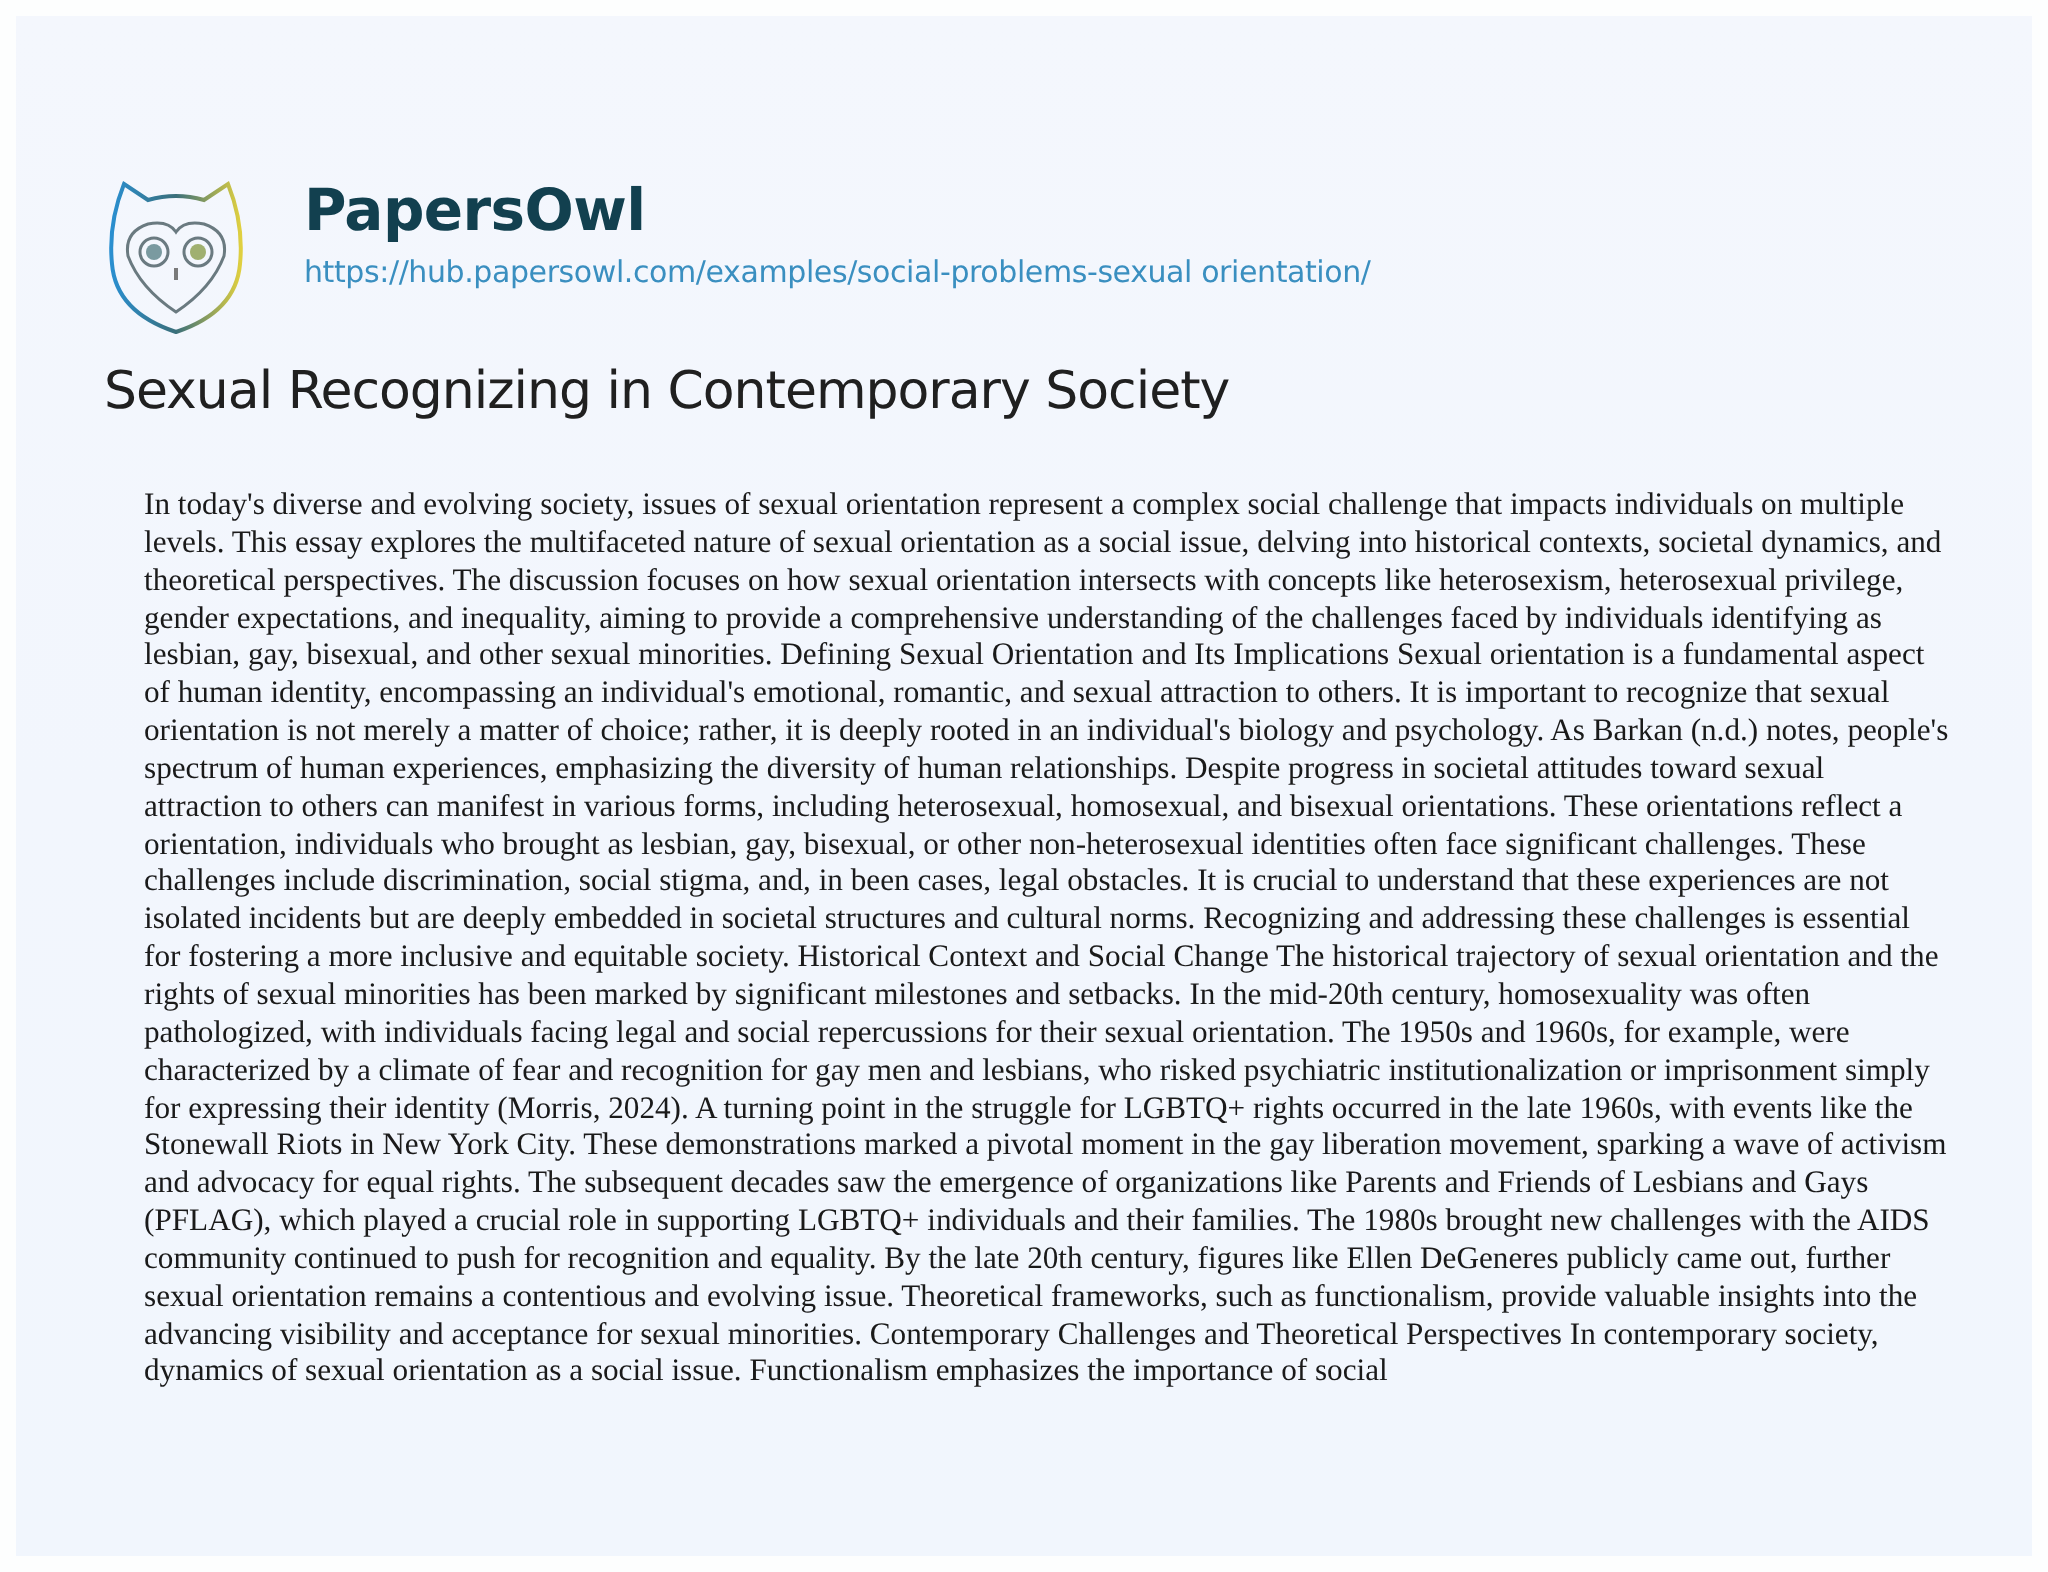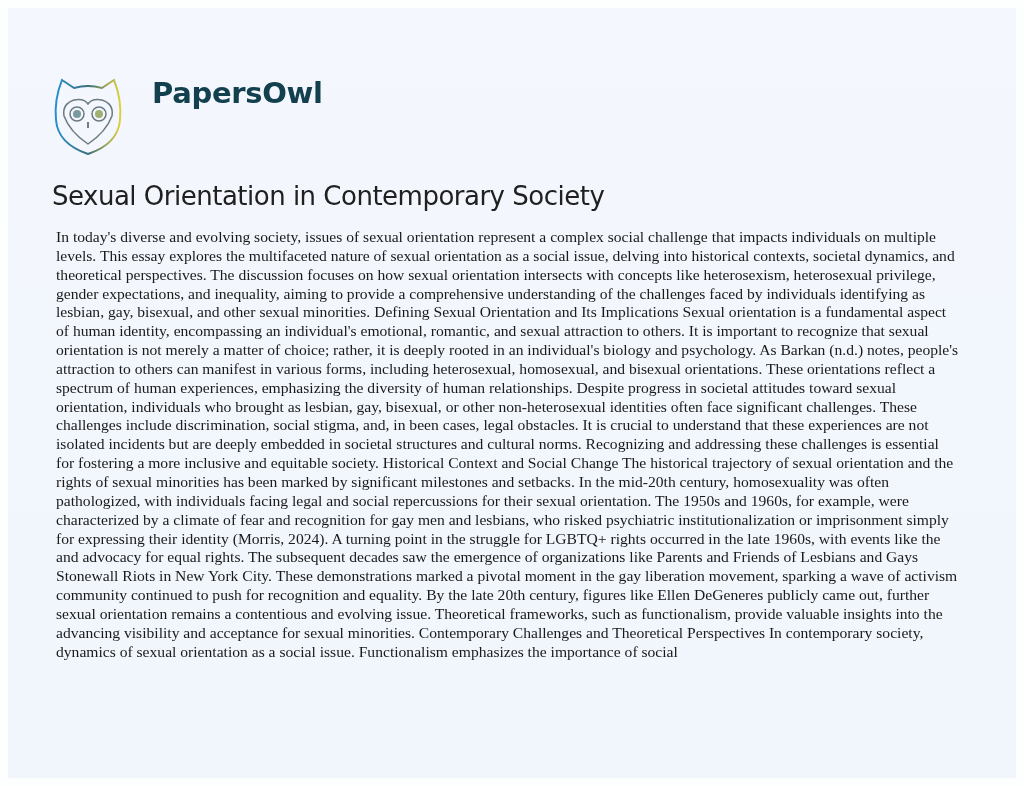"PapersOwl" .header { top: 66px -> 78px }
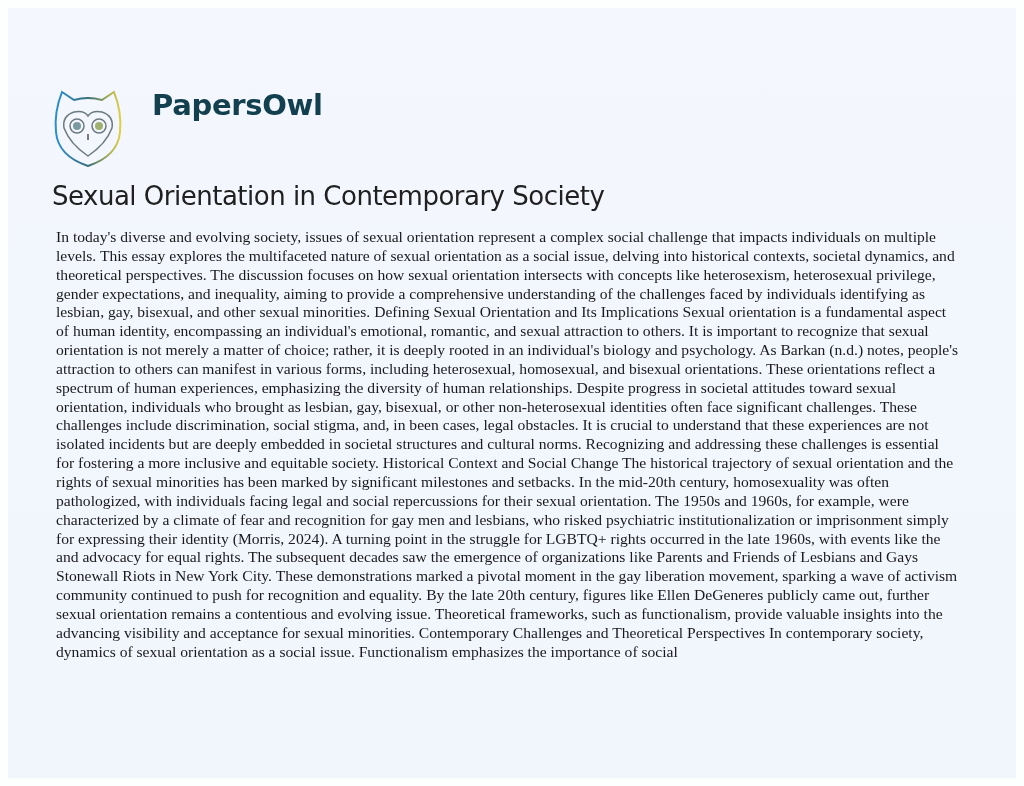"https://hub.papersowl.com/examples/socia" div.brand-url { html: none -> <div>https://hub.papersowl.com/examples/social-problems-sexual orientation/</div> }
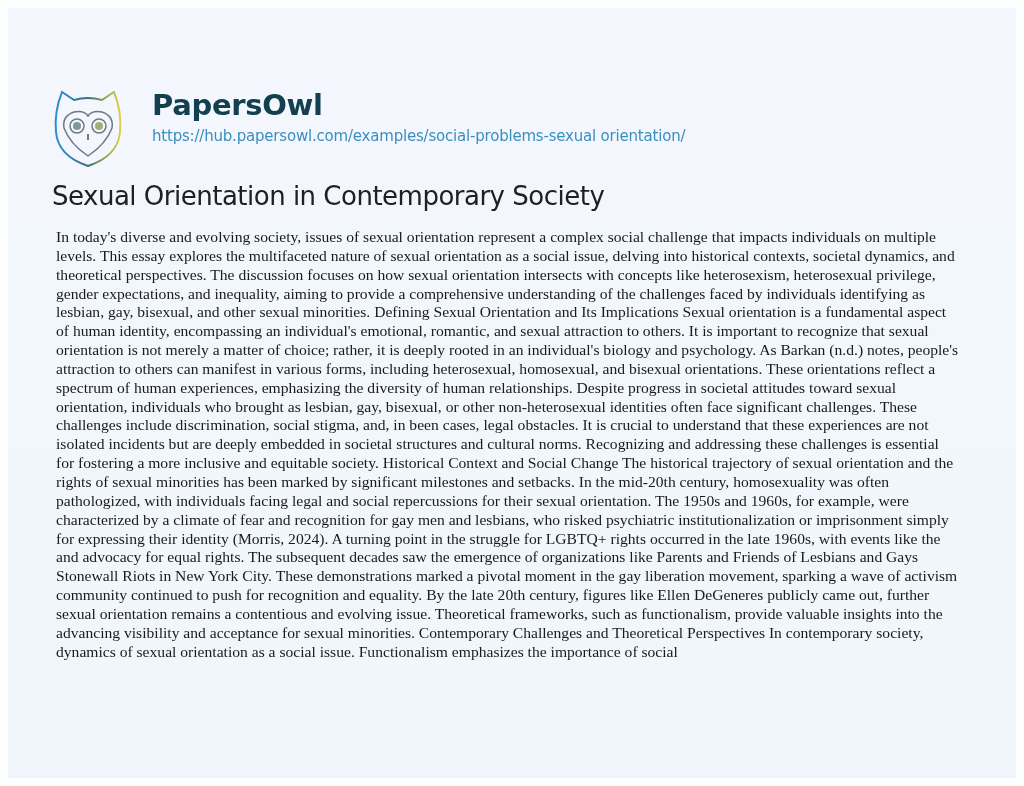"Sexual Orientation in Contemporary" h1.title { text: Orientation -> Recognizing }
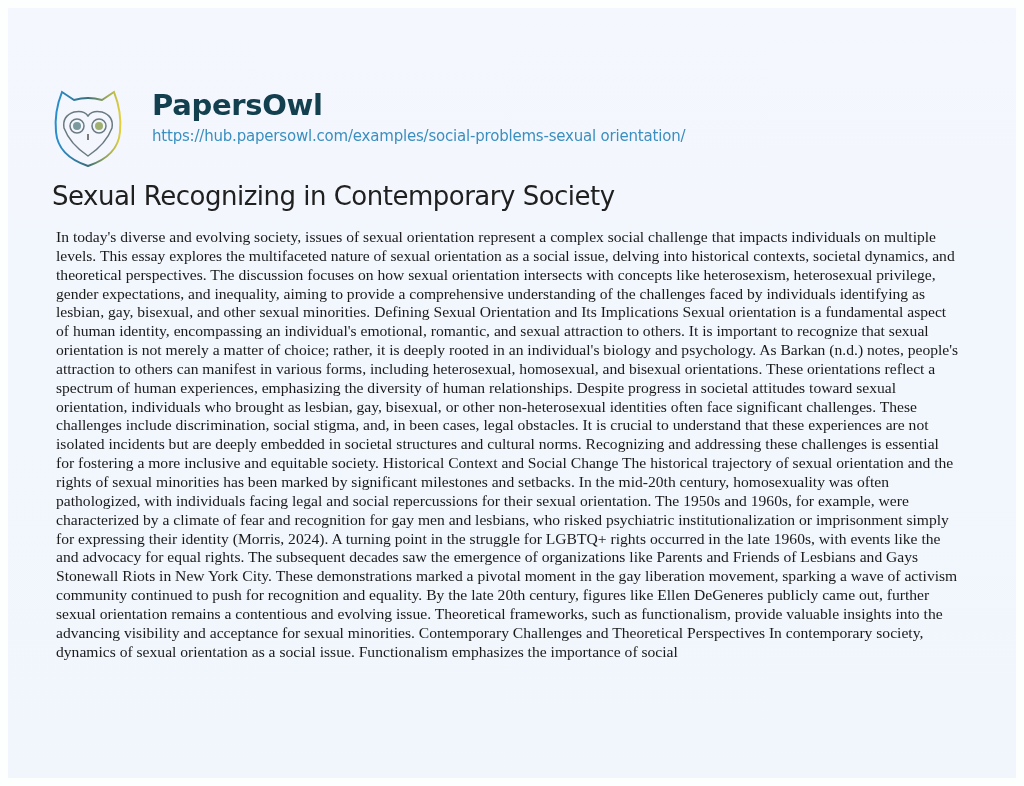"In today's diverse and evolving" .body-text { margin: 0 -> 16px }
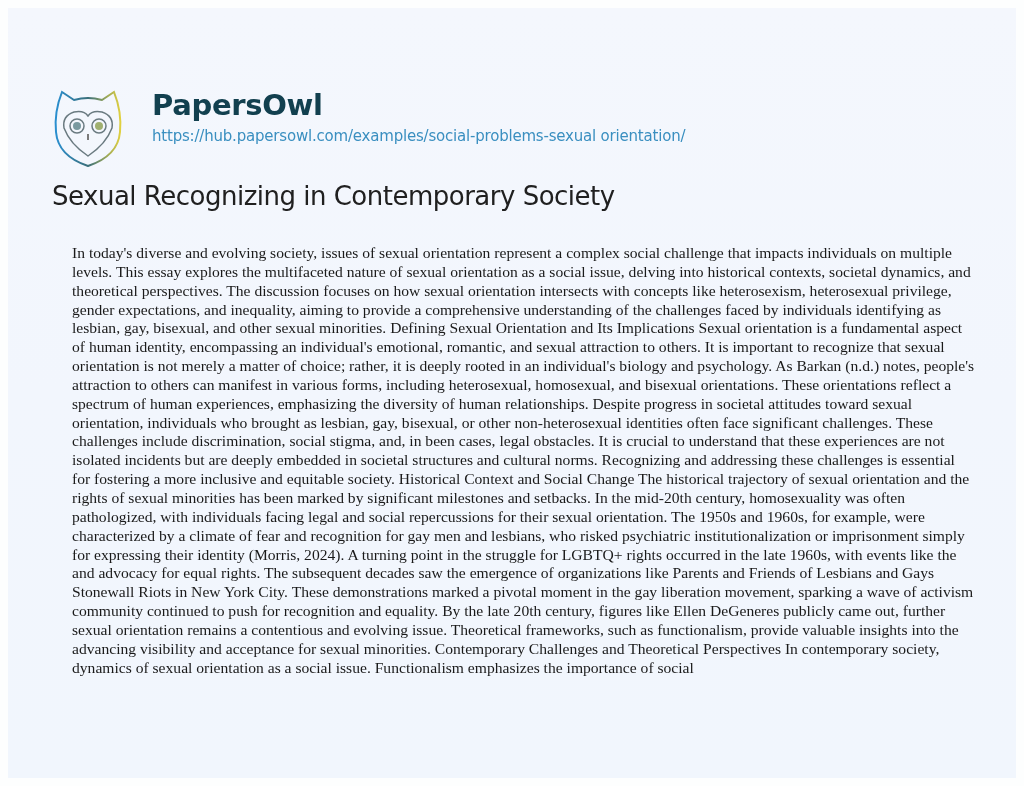"attraction to others can manifest" span.line { order: before "spectrum of human experiences," -> after "spectrum of human experiences," }
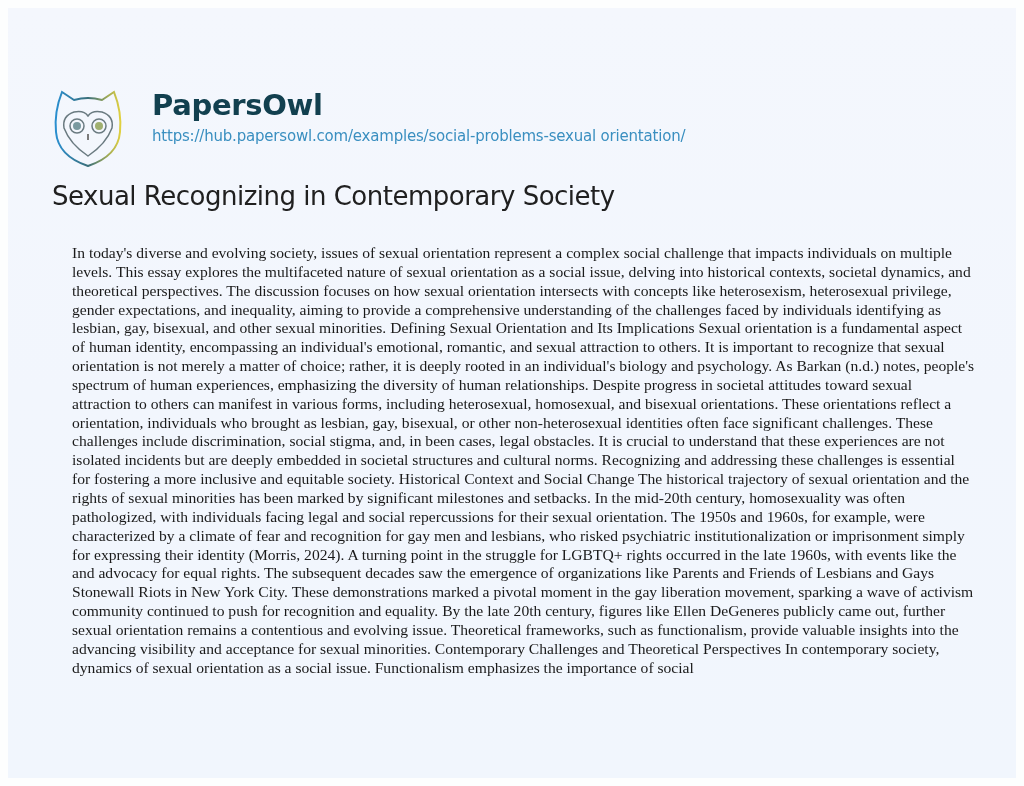"and advocacy for equal rights." span.line { order: before "Stonewall Riots in New York" -> after "Stonewall Riots in New York" }
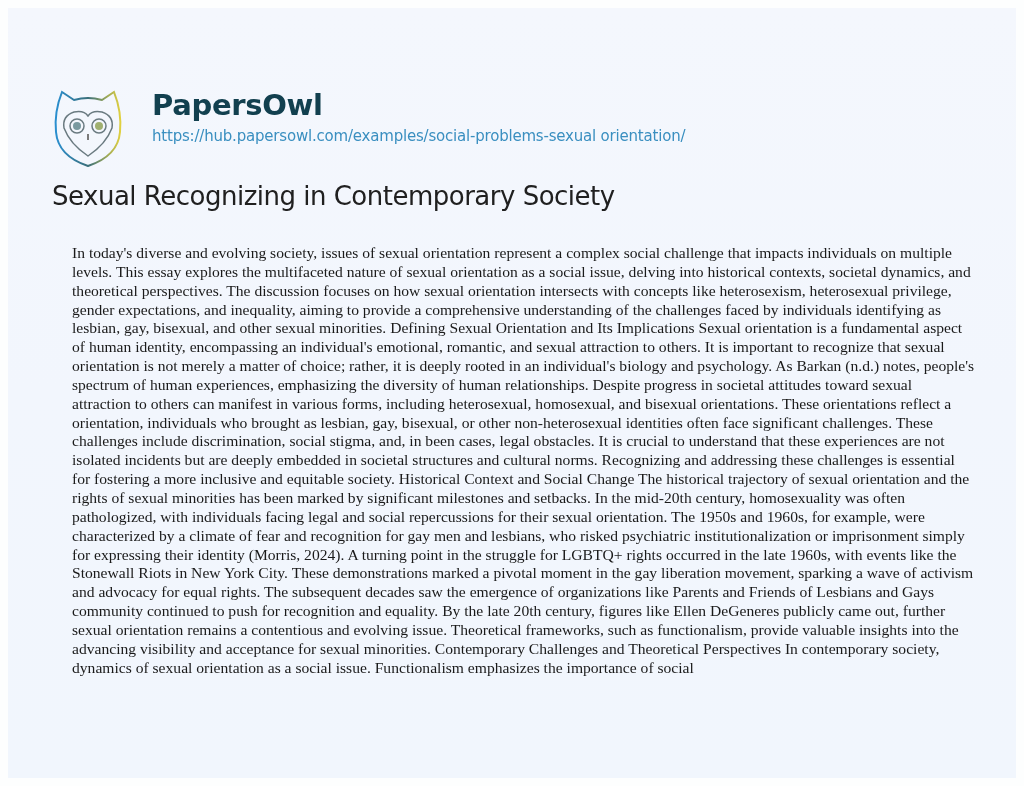"(PFLAG), which played a crucial" span.line { html: none -> <span>(PFLAG), which played a crucial role in supporting LGBTQ+ individuals and their families. The 1980s brought new challenges with the AIDS</span> }
